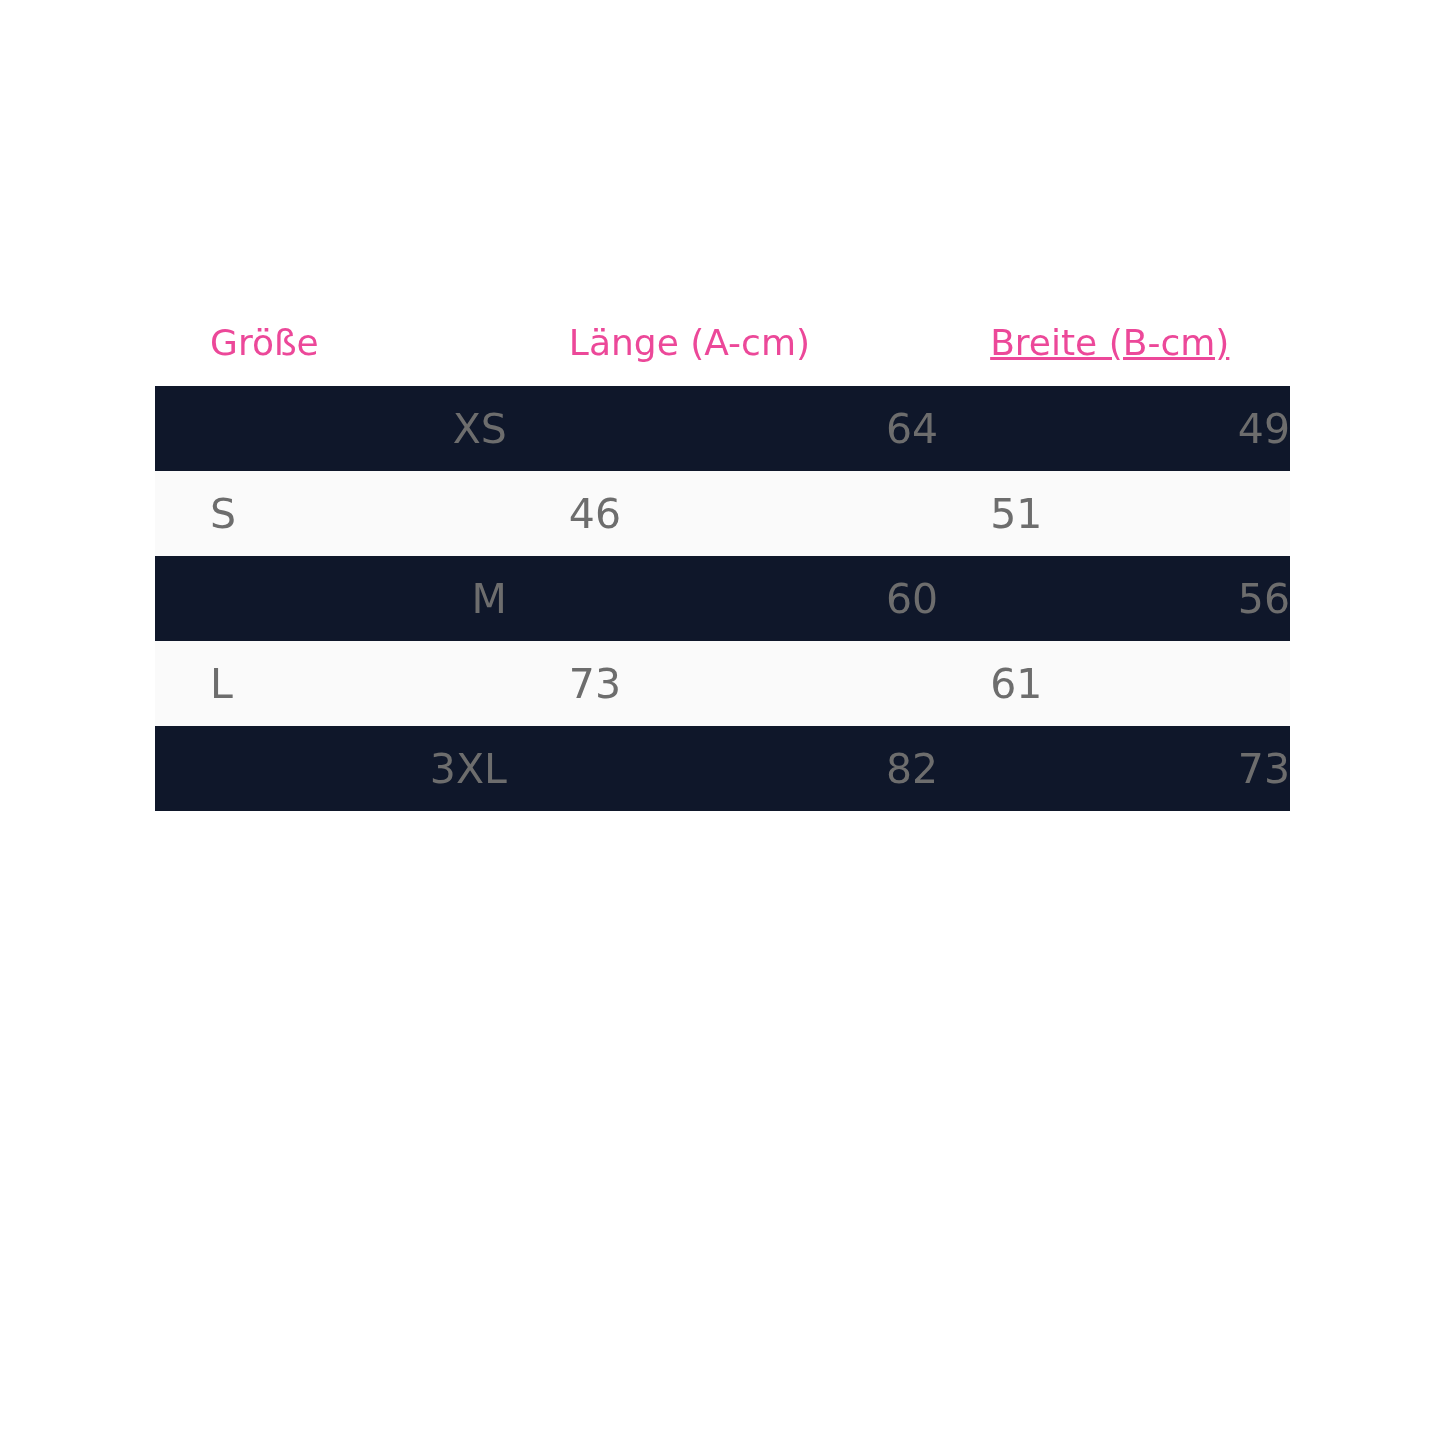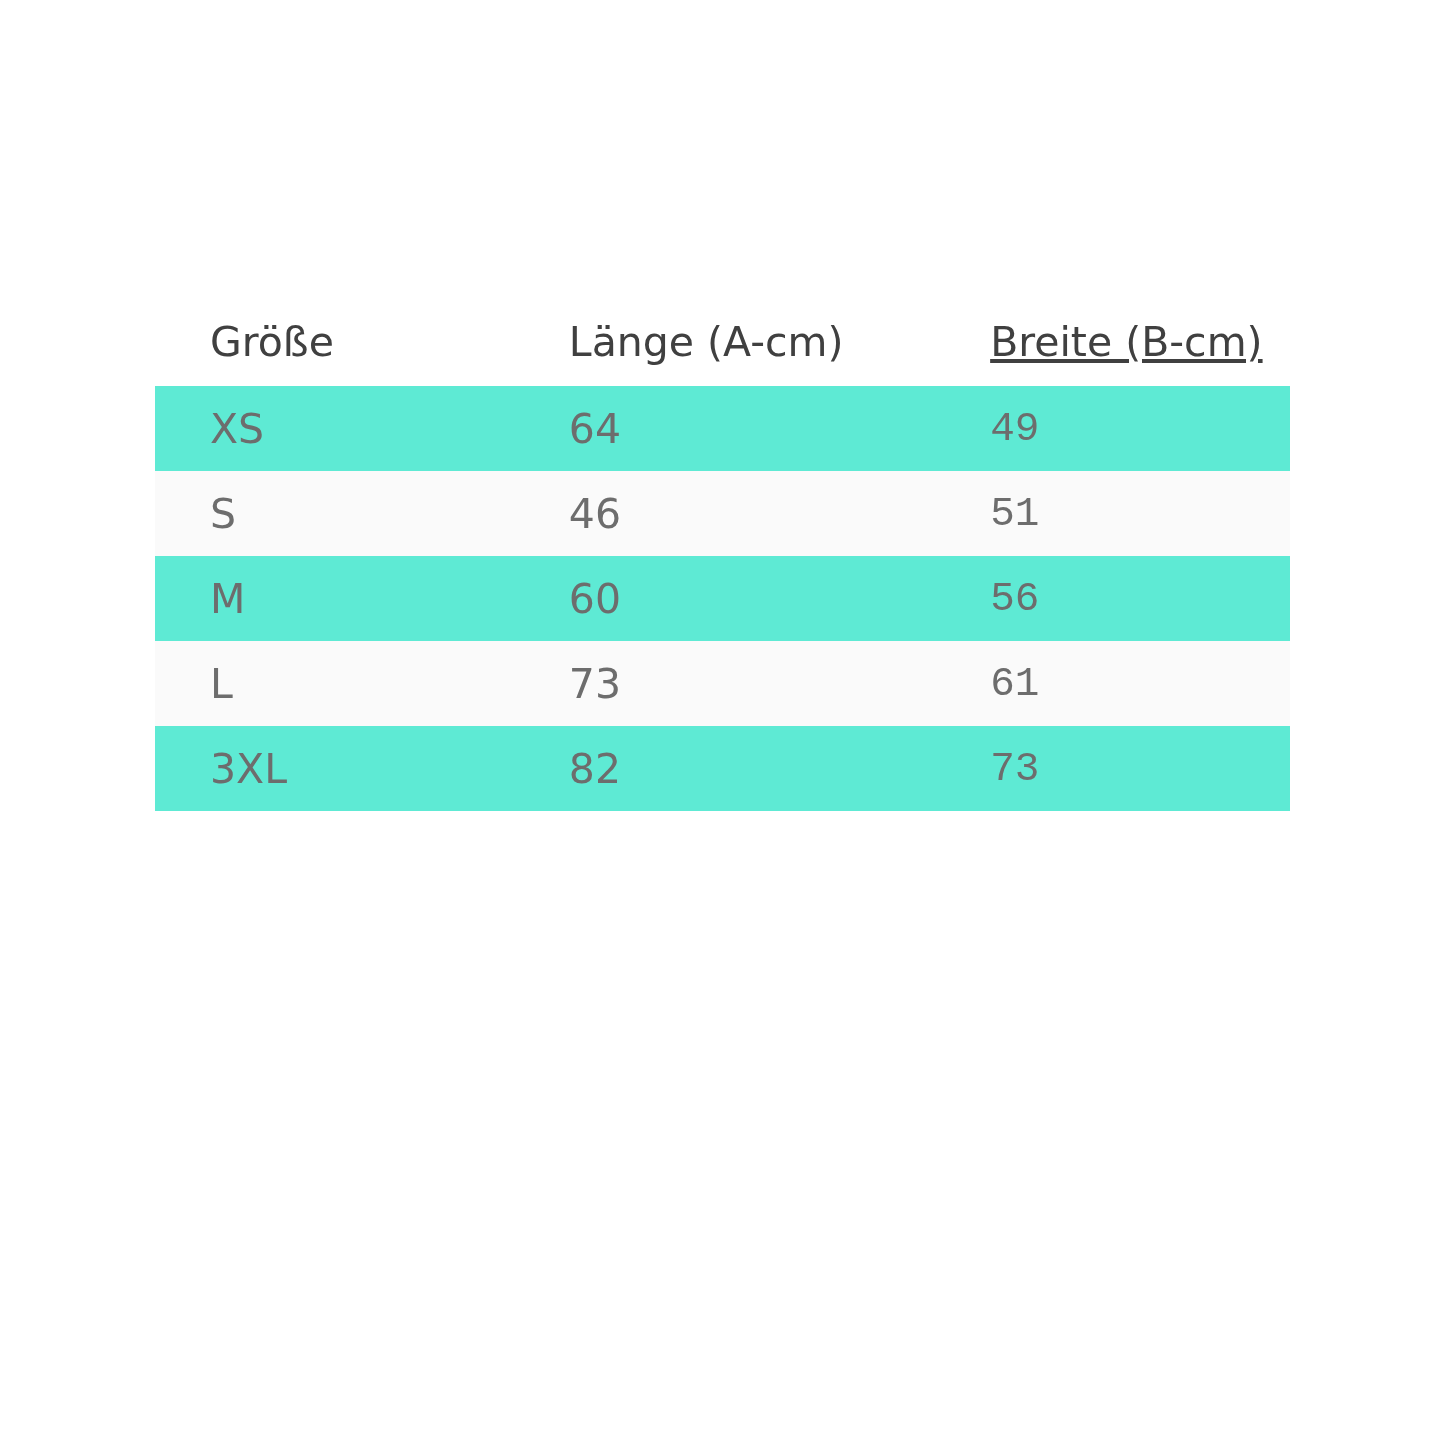"Größe" table.size-table thead th { color: #404040 -> #ec4899; font-size: 41px -> 36px }
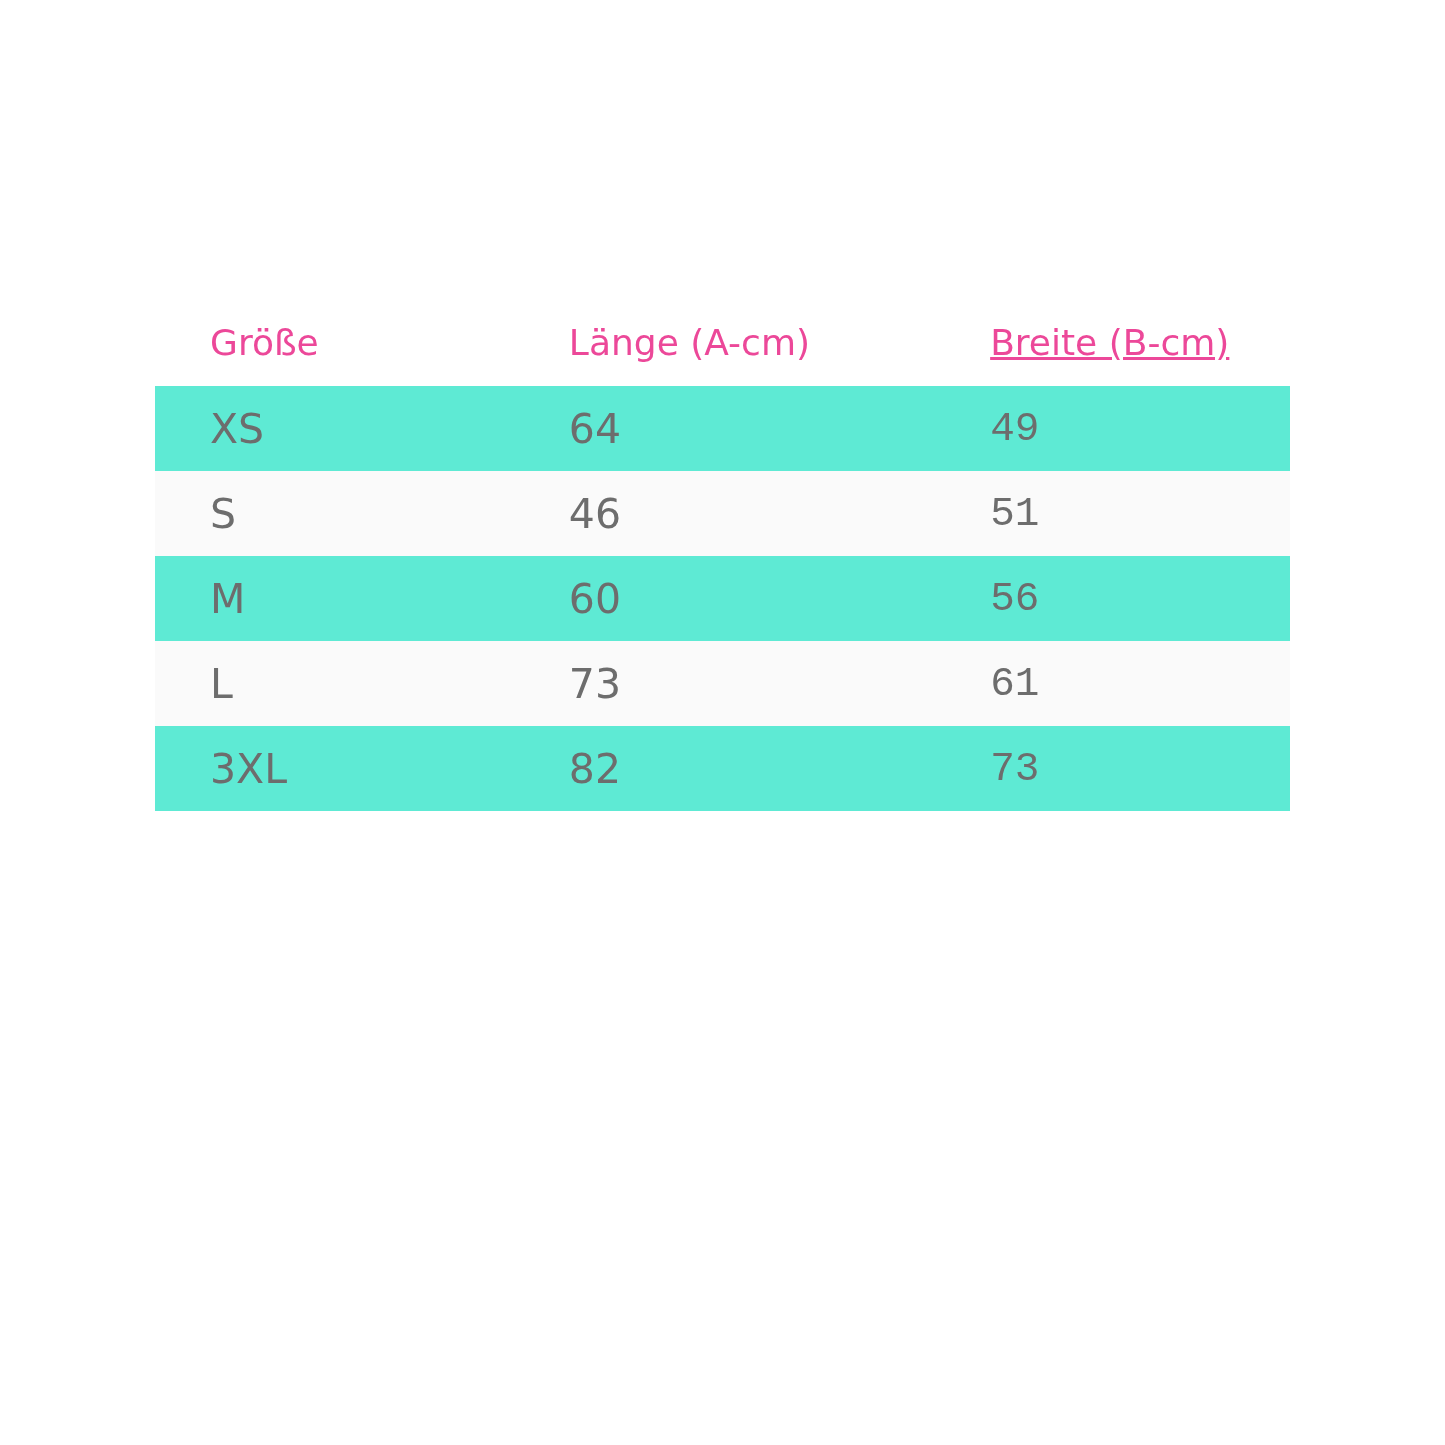"XS" table.size-table tbody tr.odd td { background: #5eead4 -> #0f172a; text-align: none -> right }
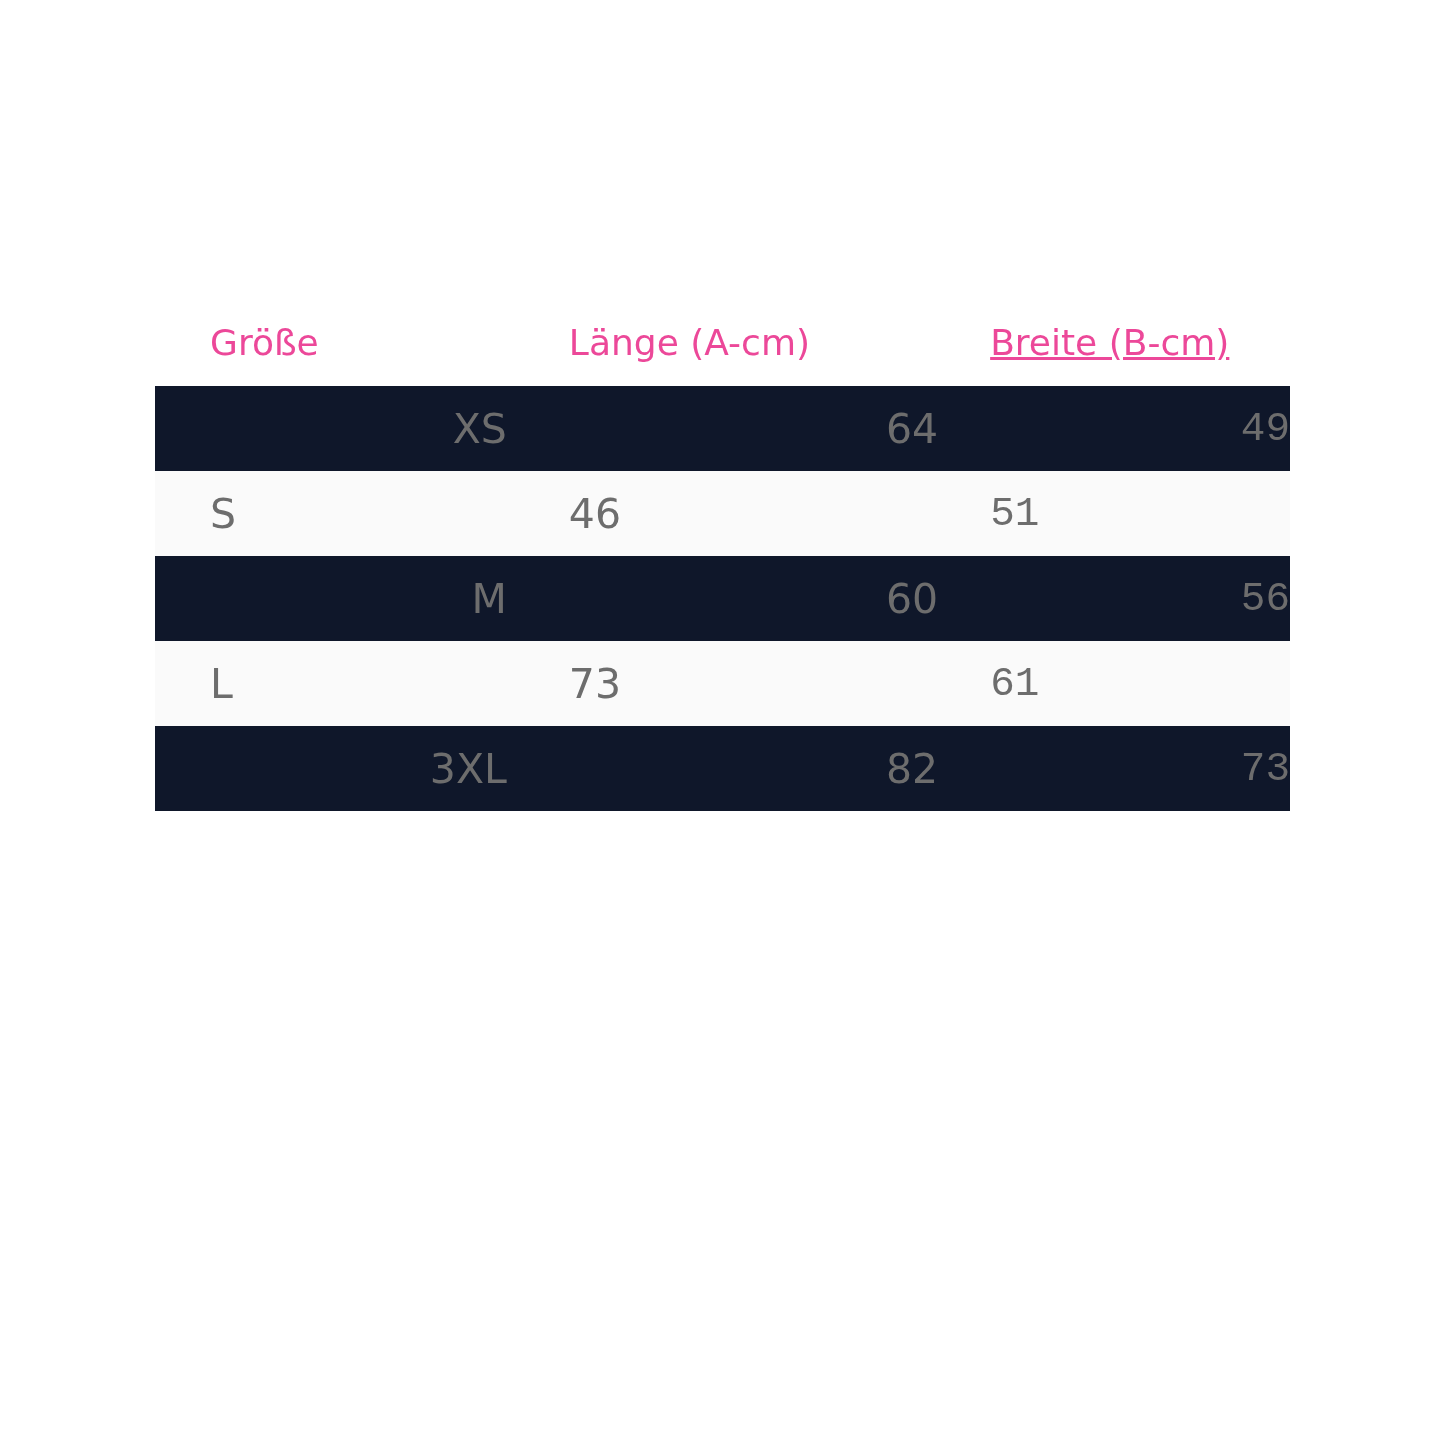"49" .cell-pad-2 { font-family: Liberation Mono, monospace -> none }
